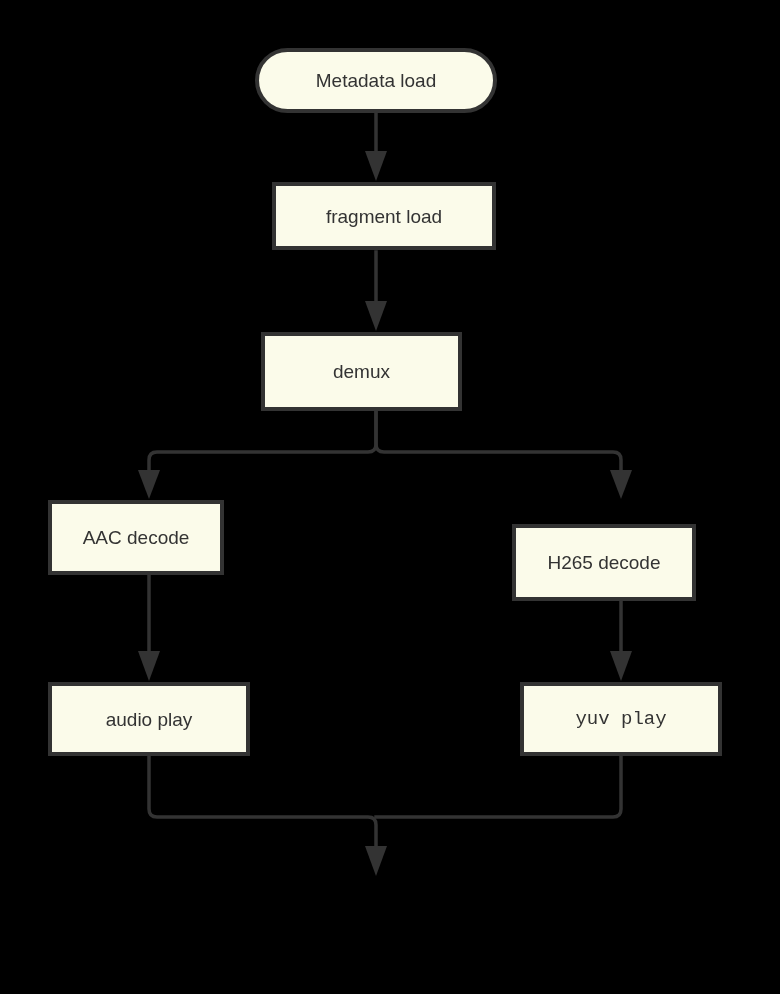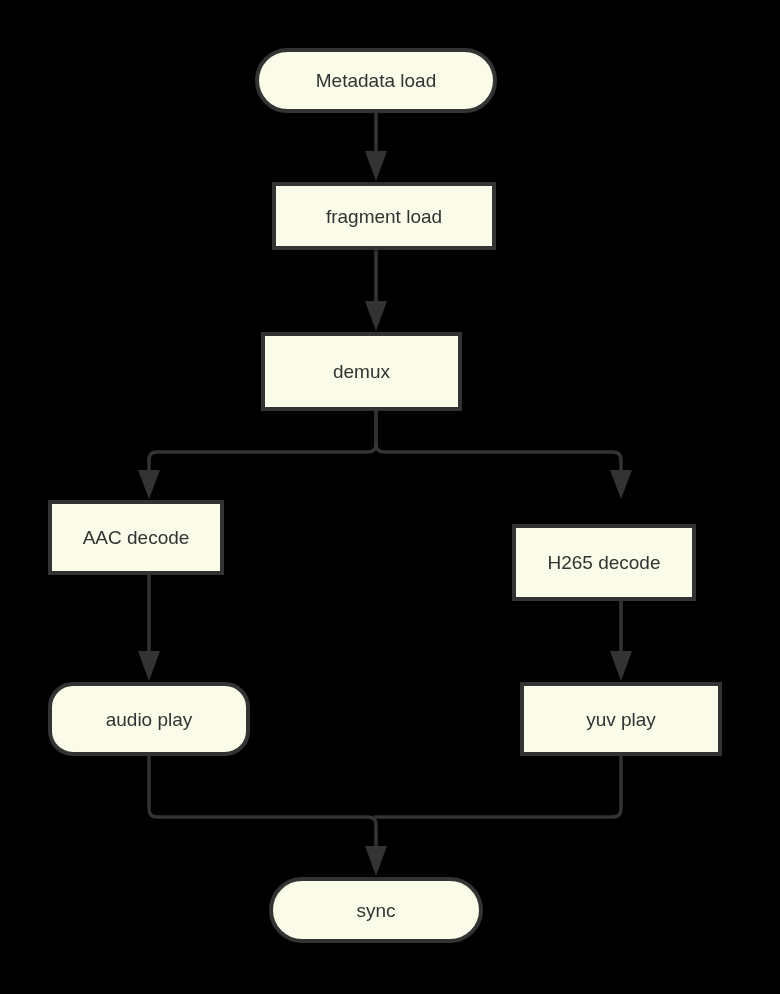"audio play" #n-audio { border-radius: 25px -> none }
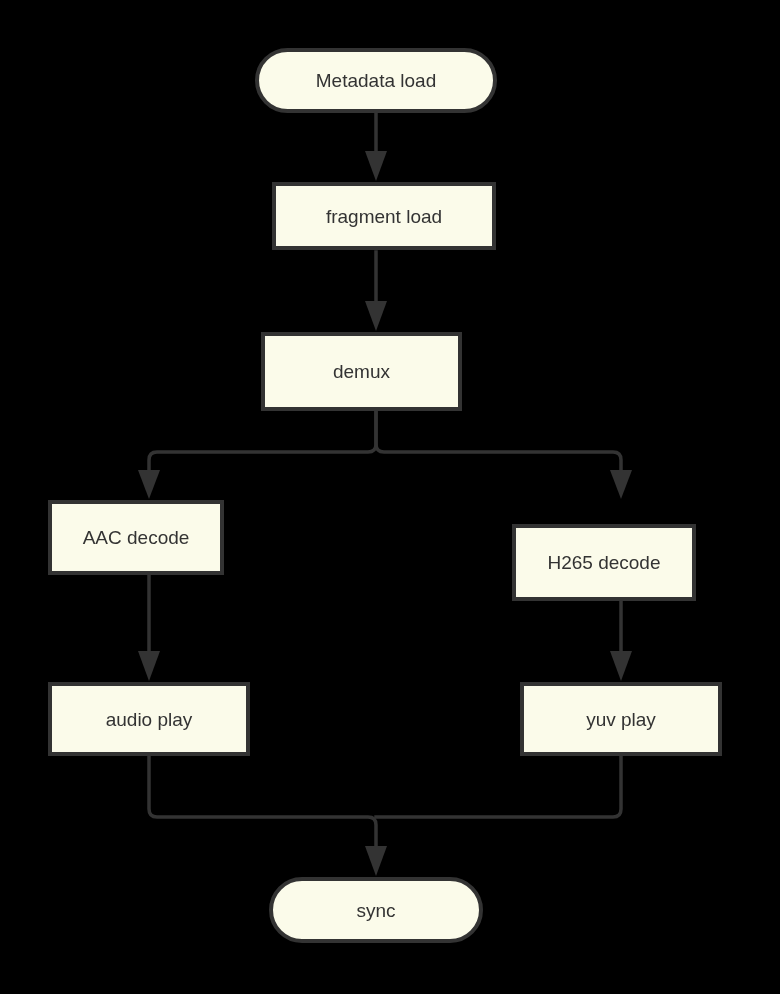"yuv play" #n-yuv { font-family: none -> Liberation Mono, monospace }
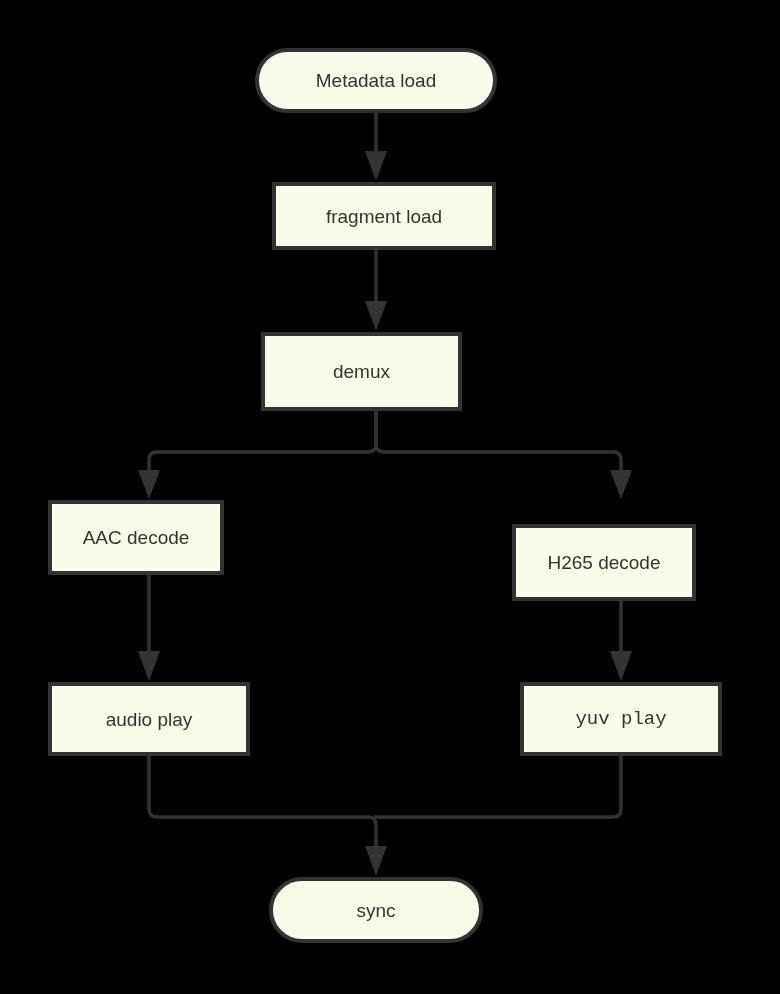"sync" div.node { html: <div> <span>sync</span> </div> -> none }
